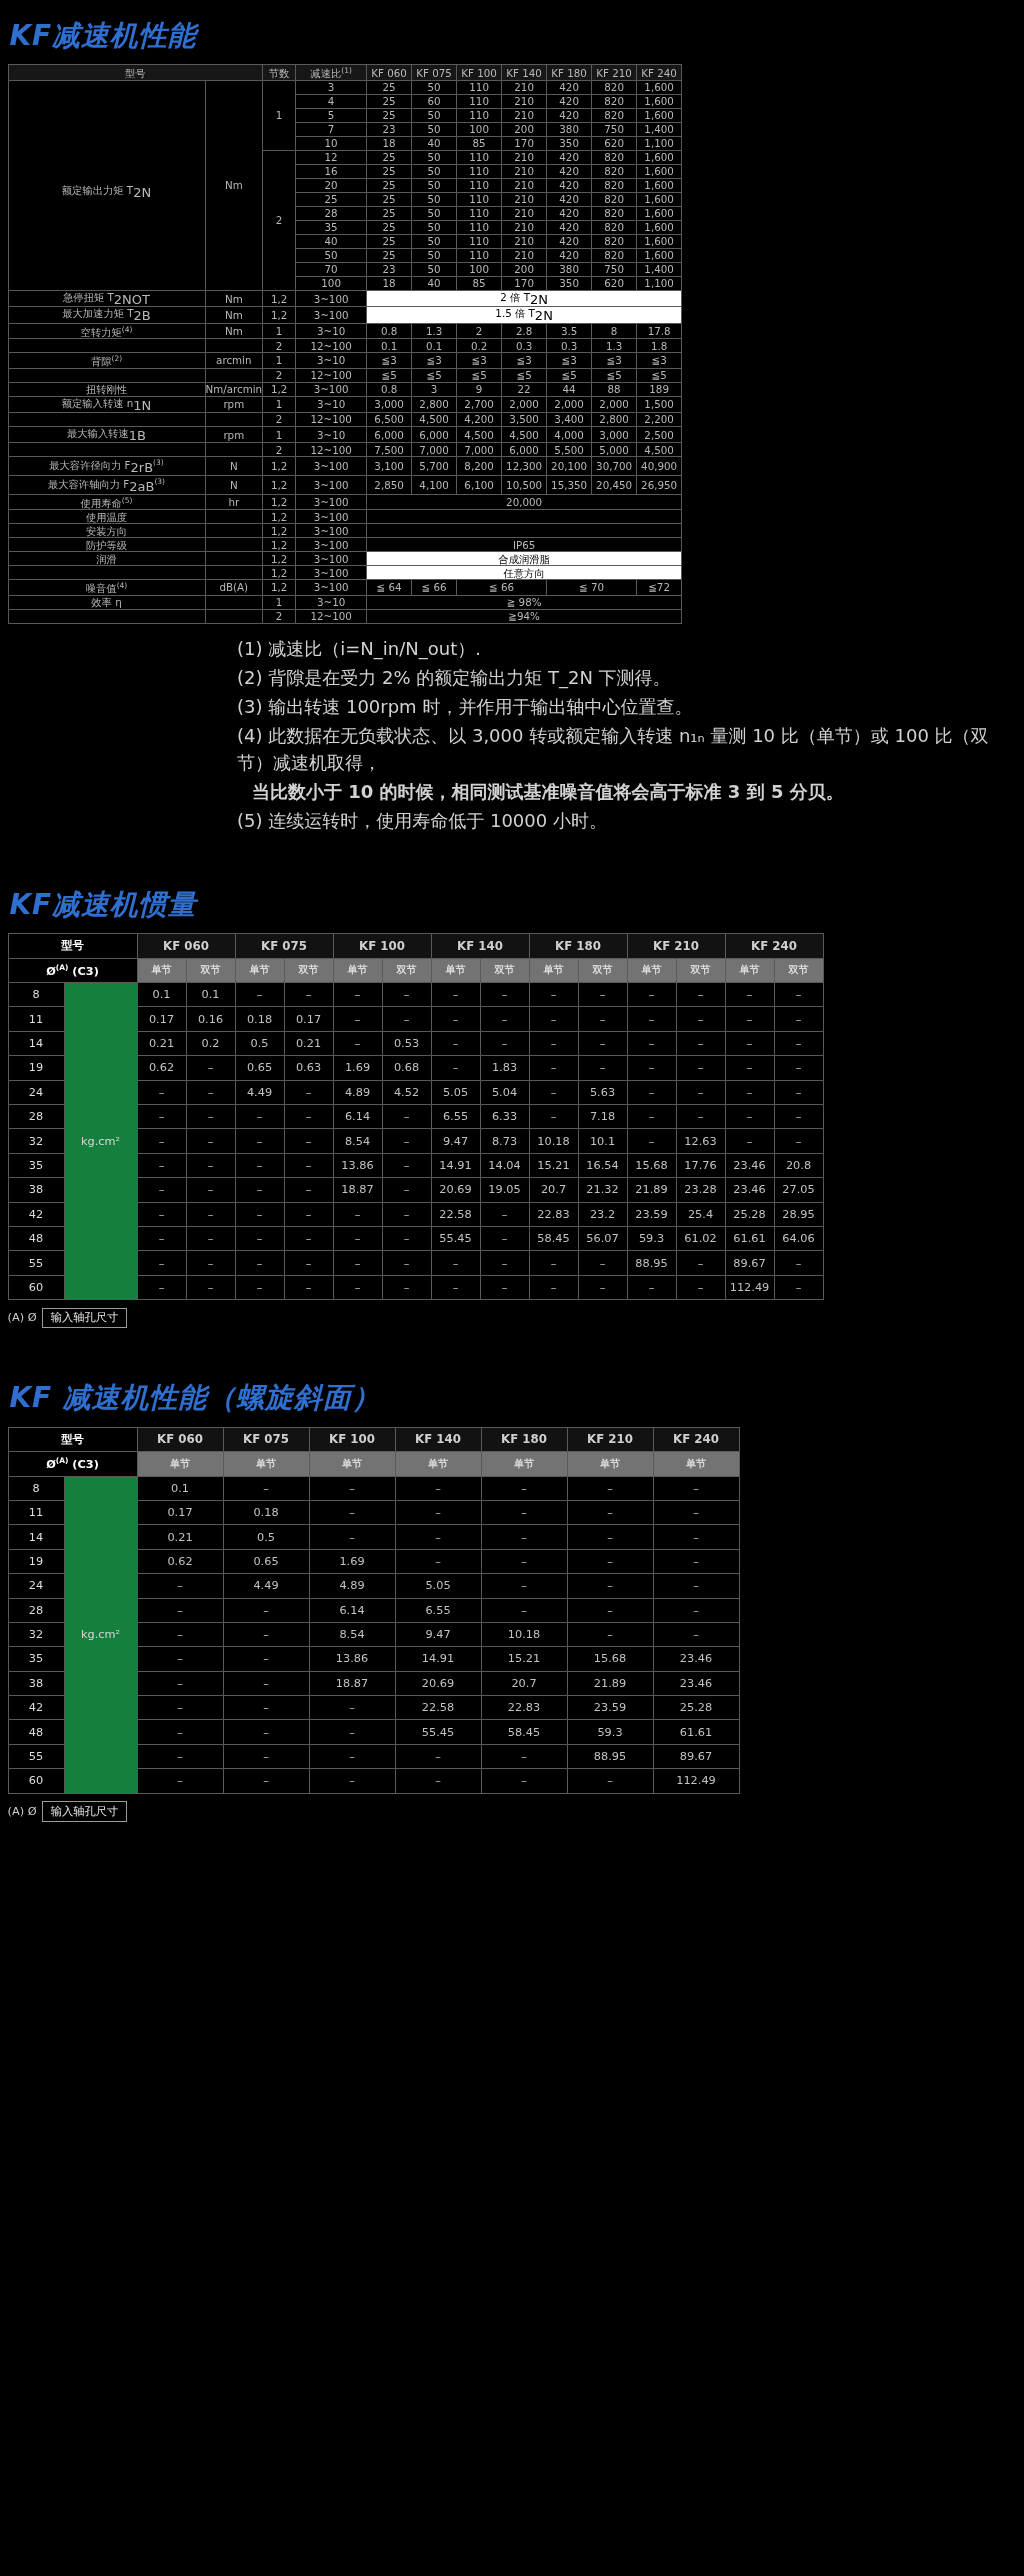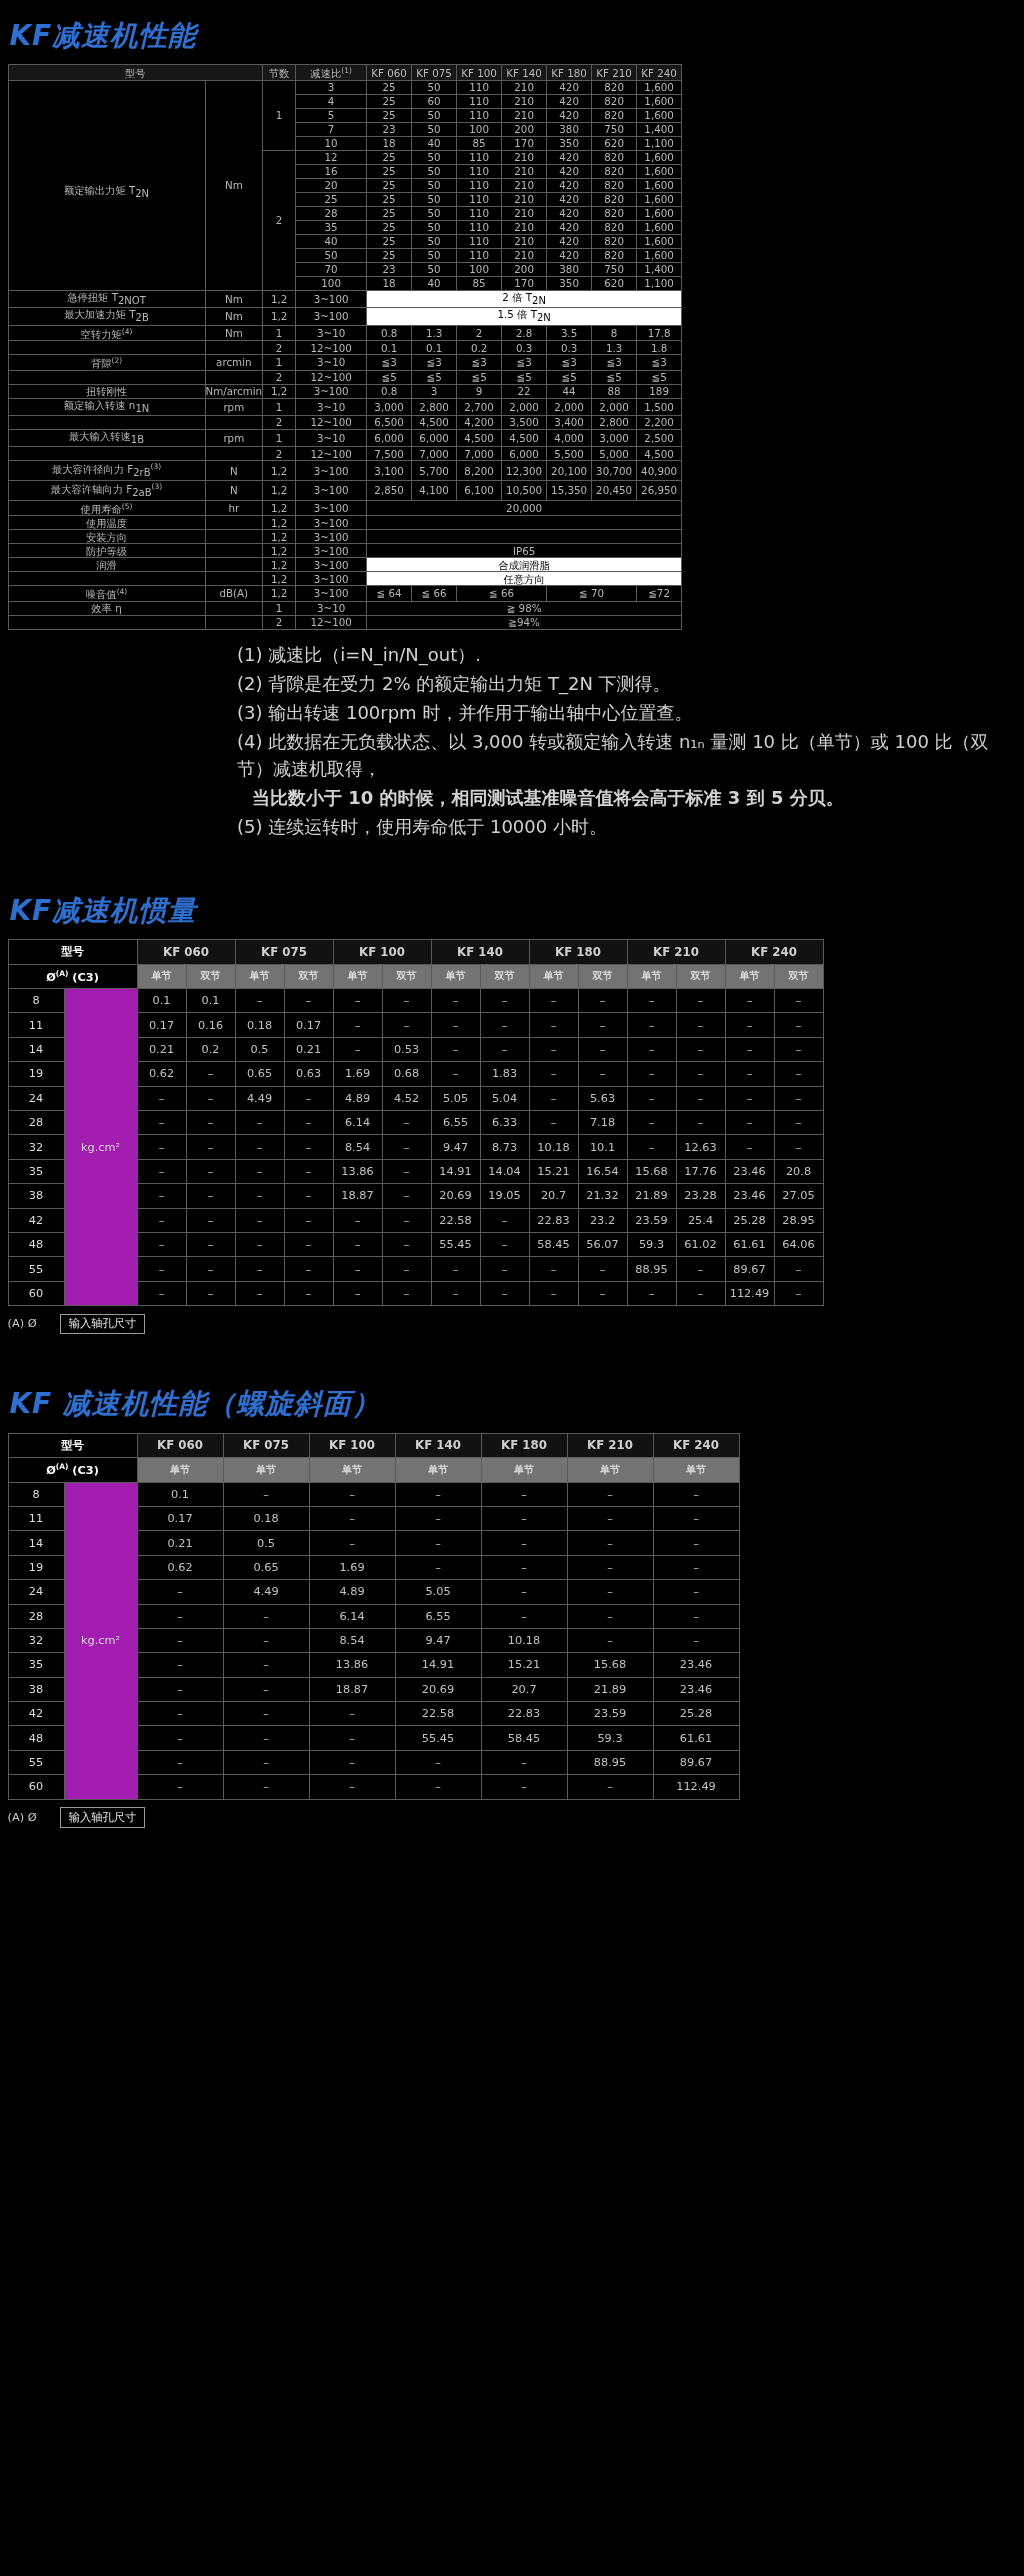"2N" .sub { font-size: 10px -> 13px }
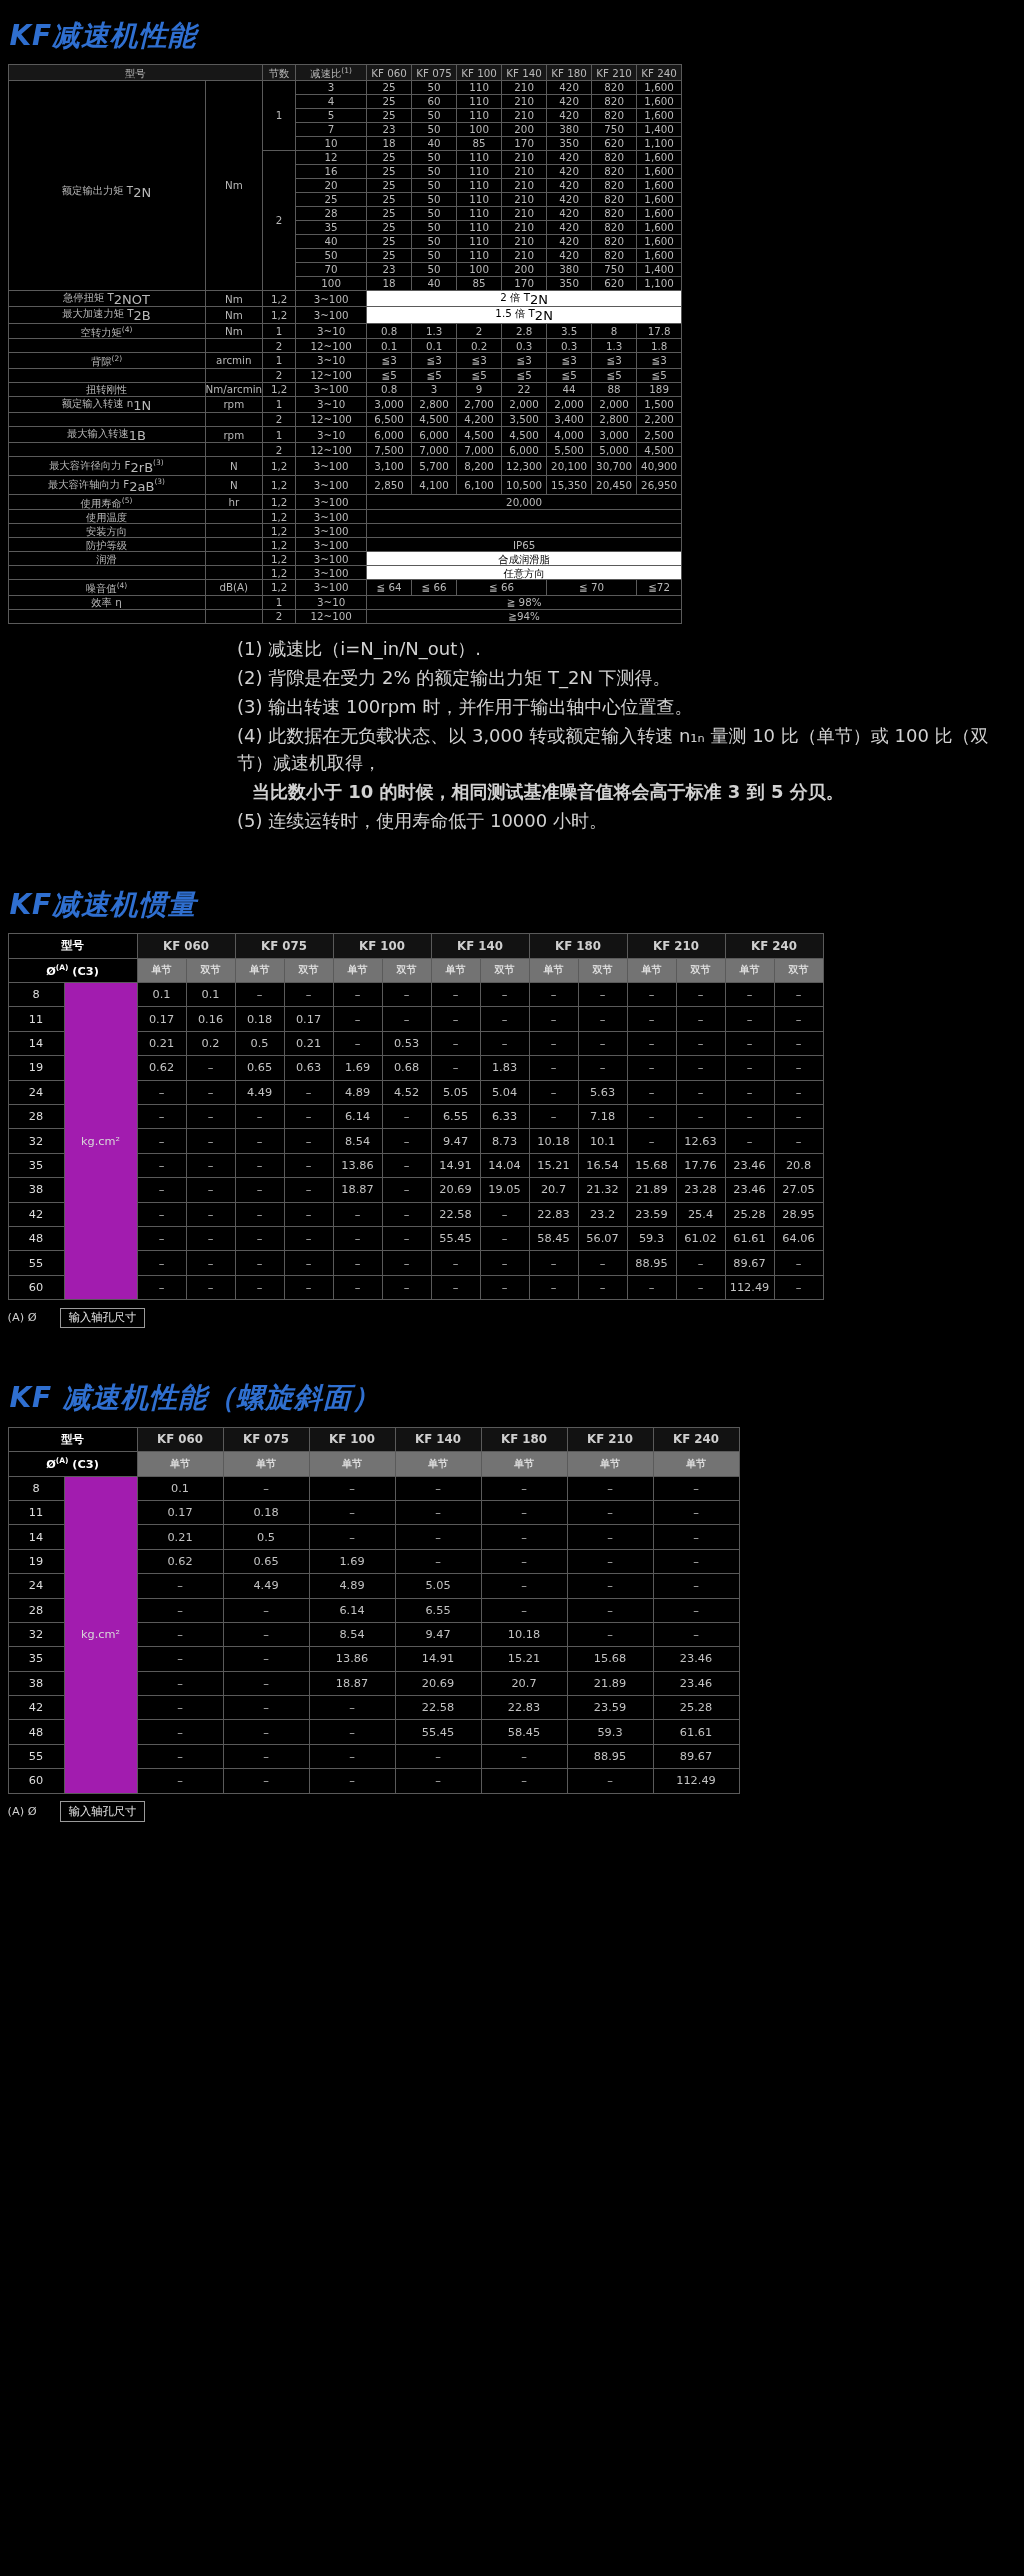"kg.cm²" table.inertia td.unit { background: #a21caf -> #15803d }
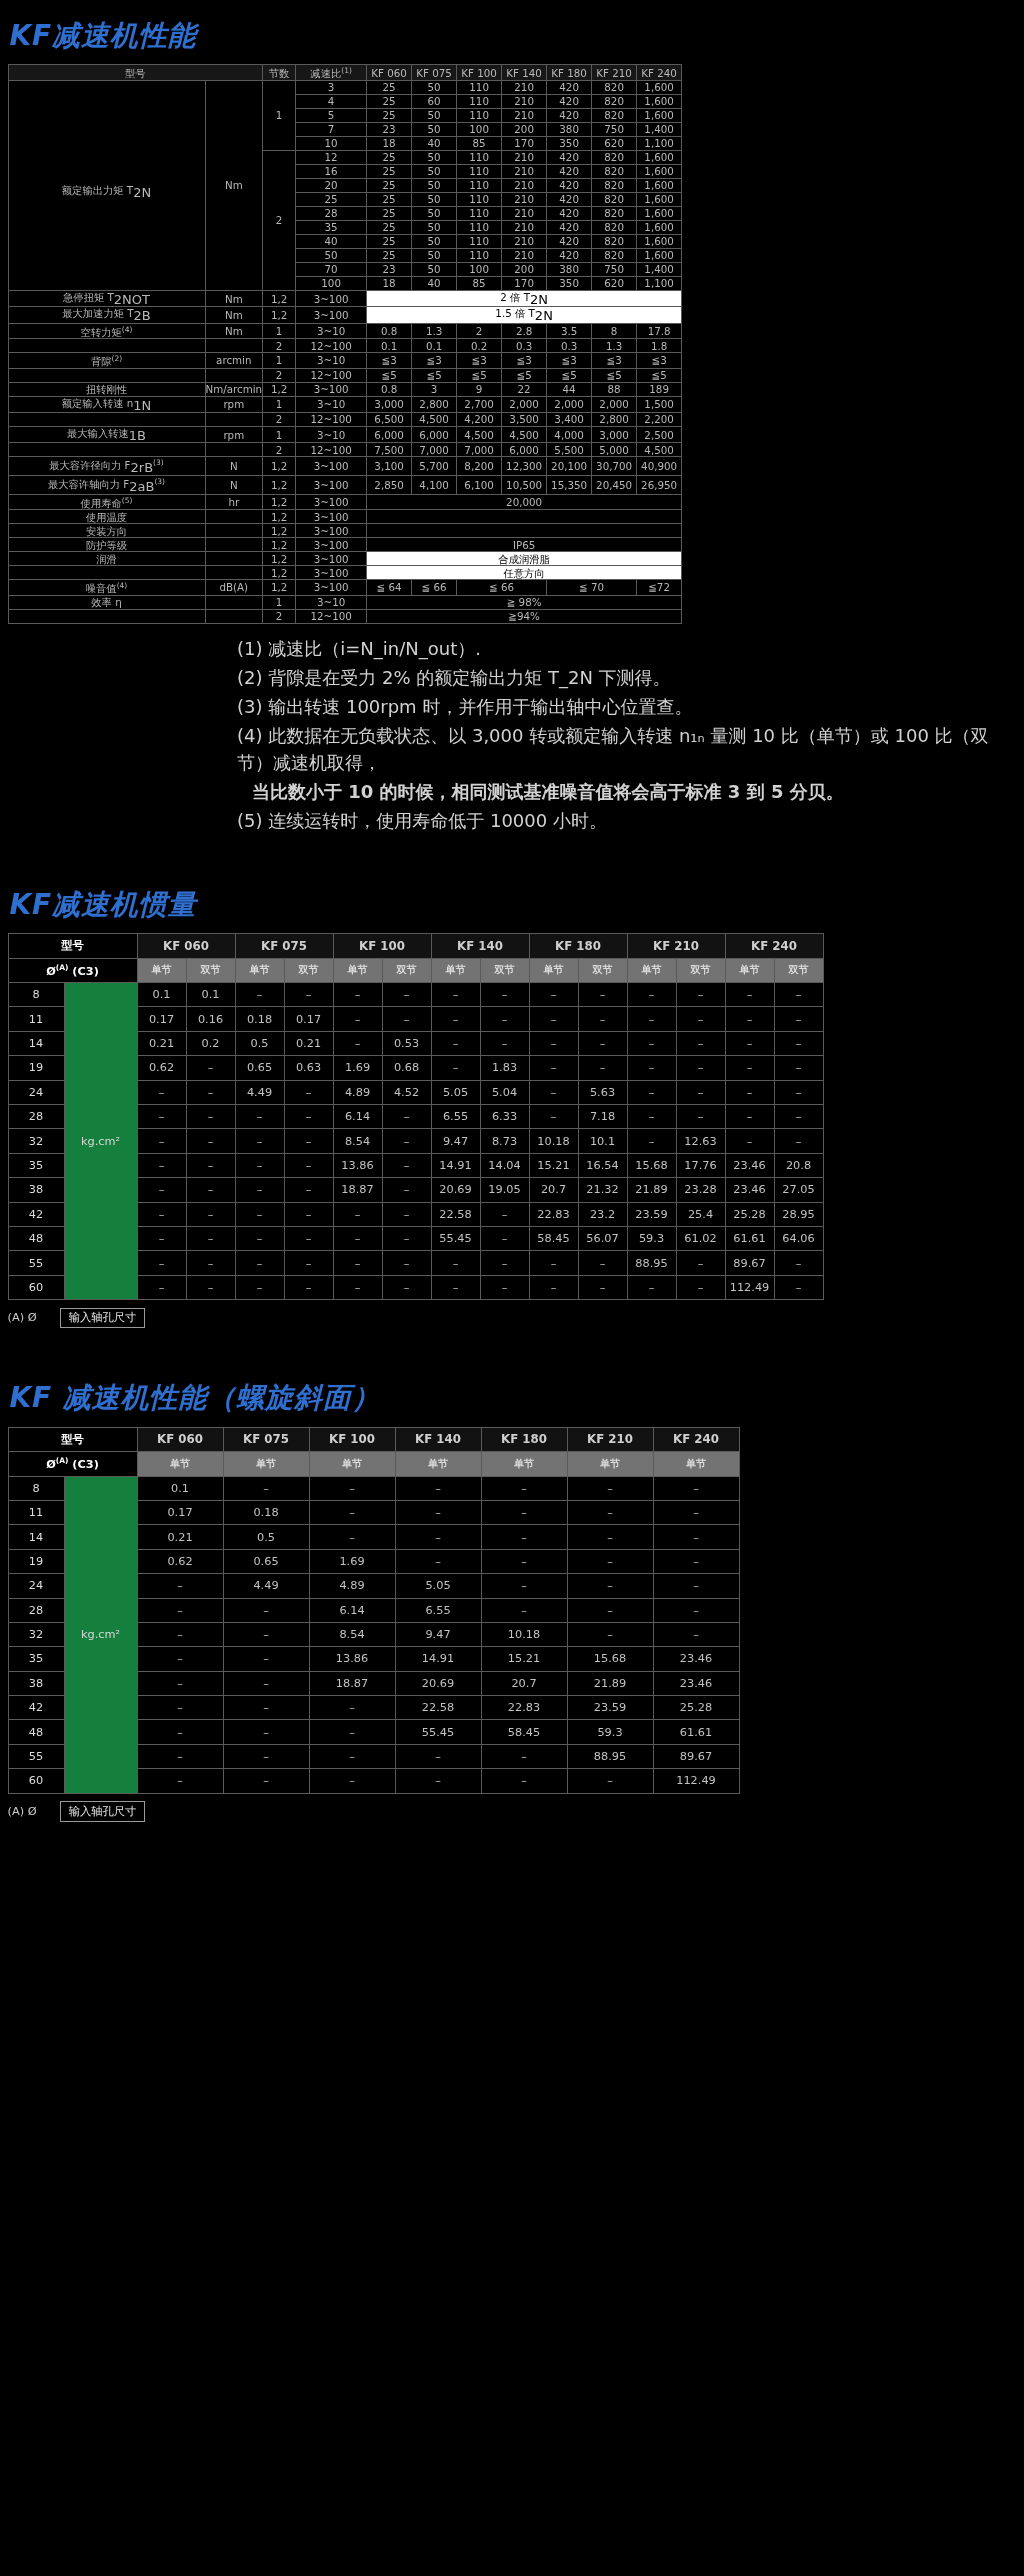"输入轴孔尺寸" .footnote .box { margin-left: 18px -> none }
